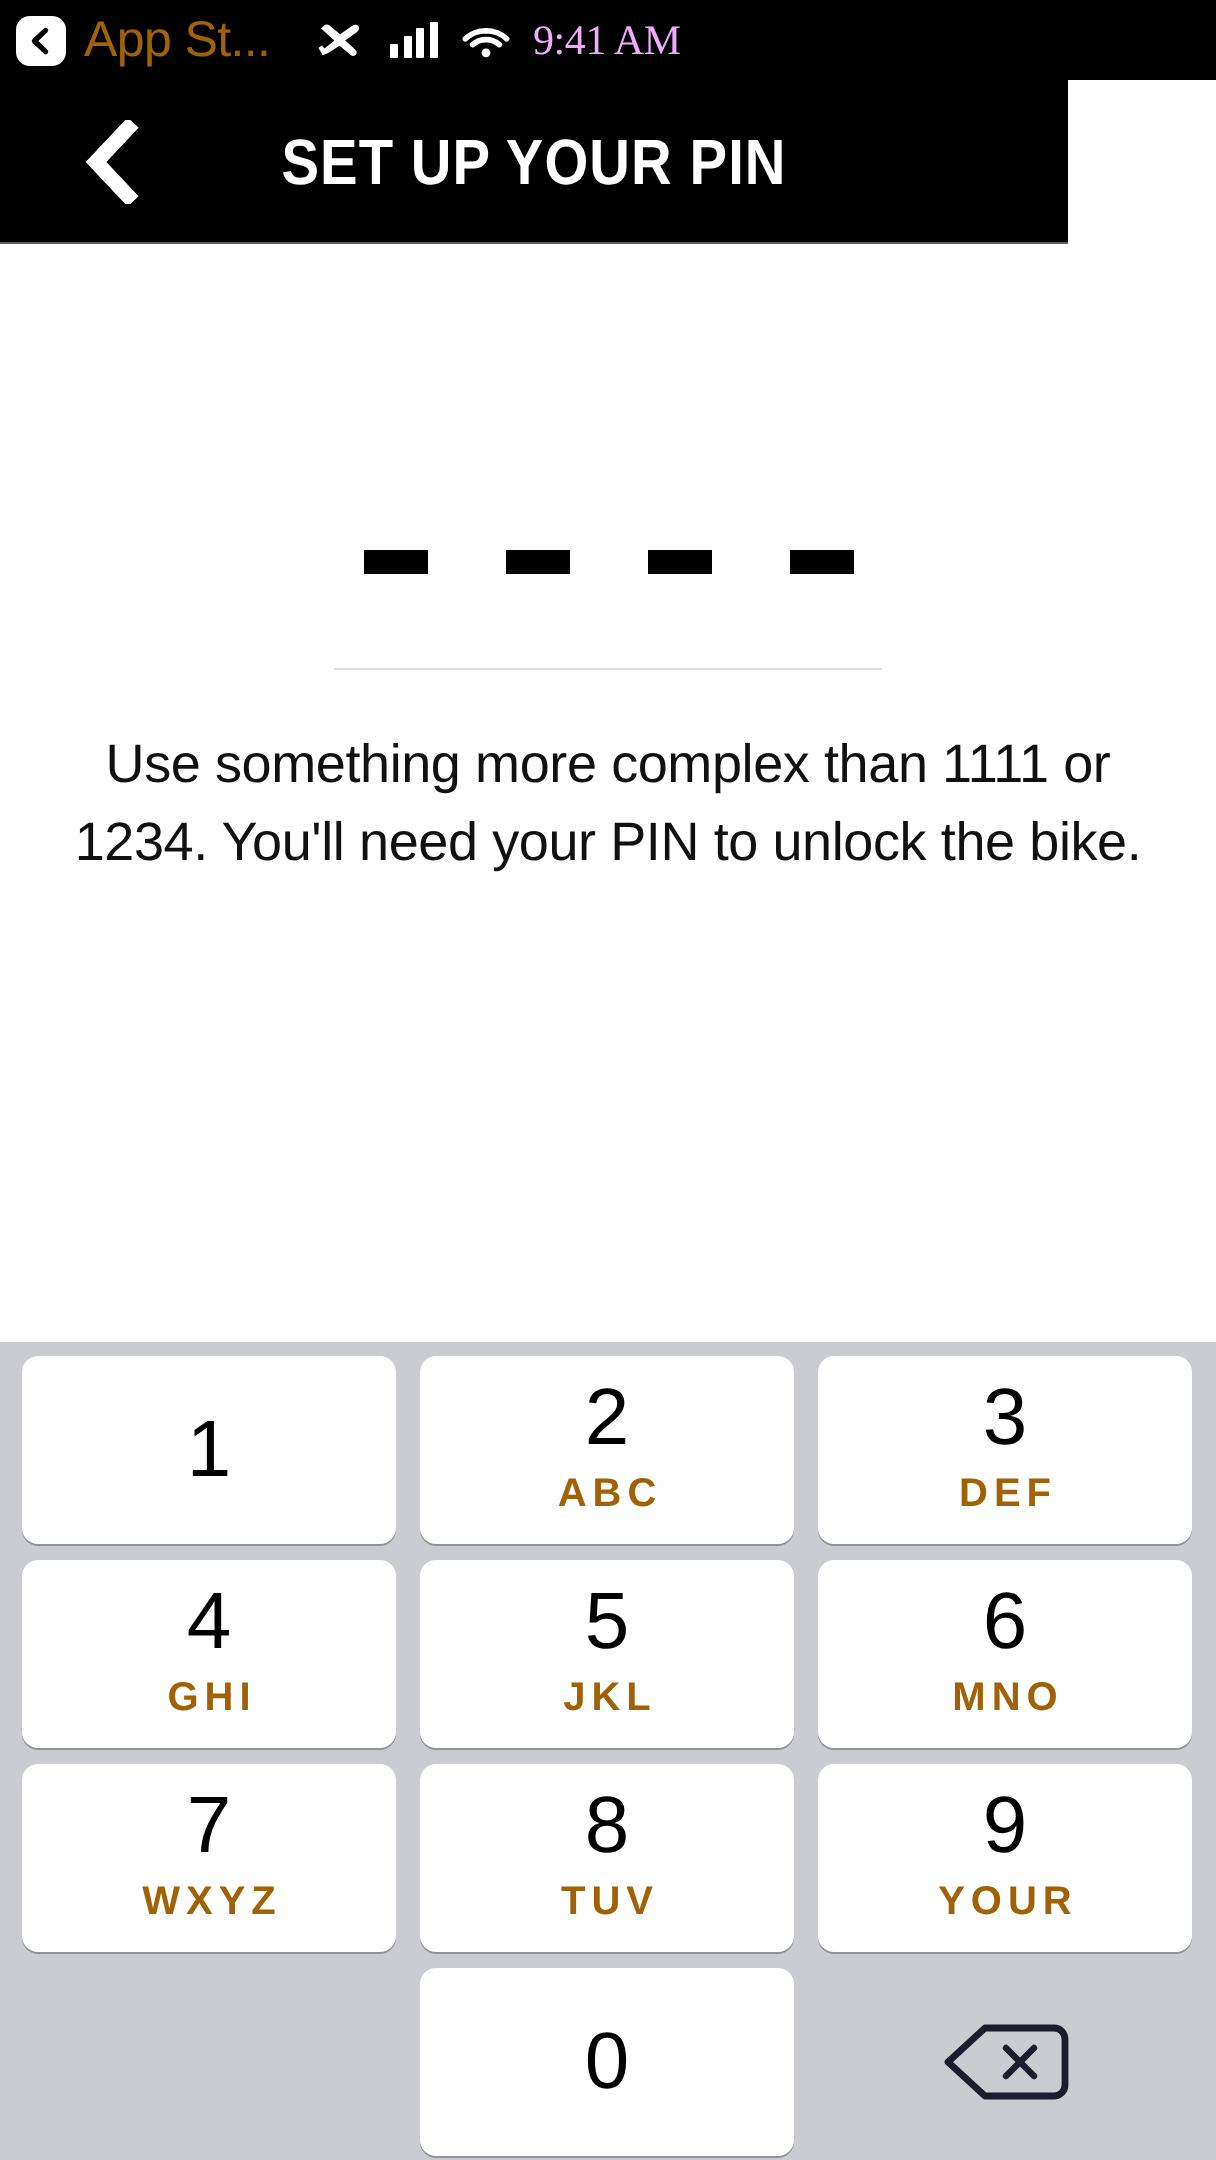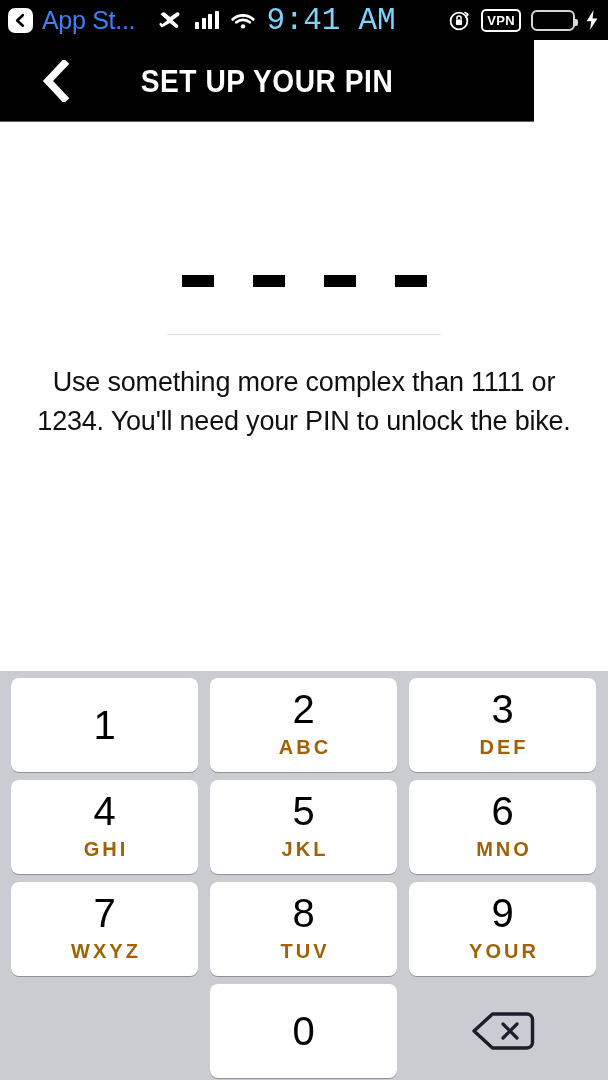"App St..." .sb-app-name { color: #3b82f6 -> #a16207 }
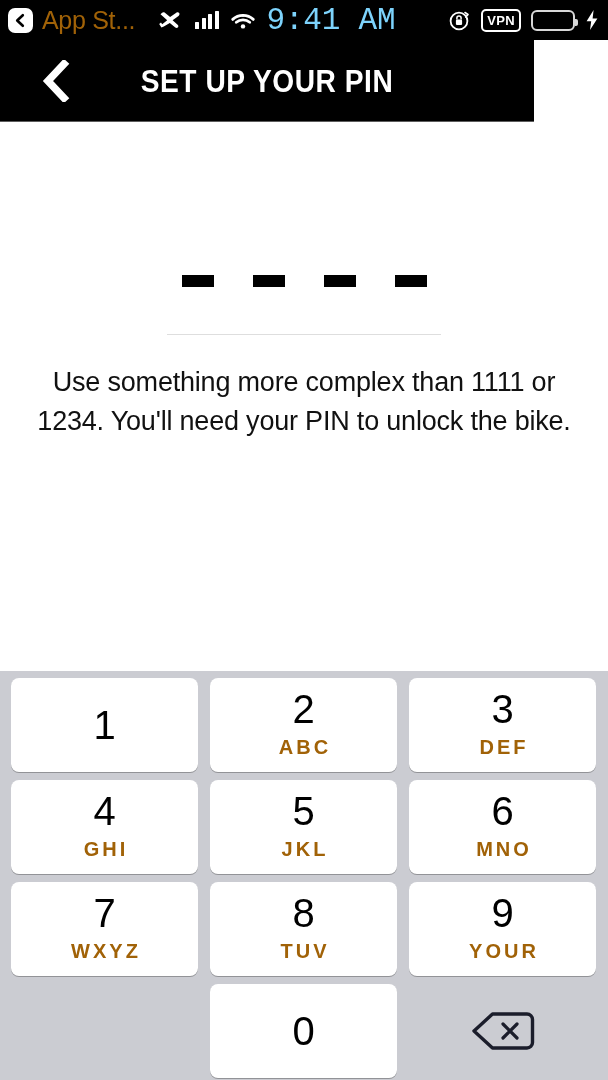"9:41 AM" .sb-time { color: #7dd3fc -> #f0abfc; font-family: Liberation Mono, monospace -> Liberation Serif, serif; font-size: 31px -> 21px }
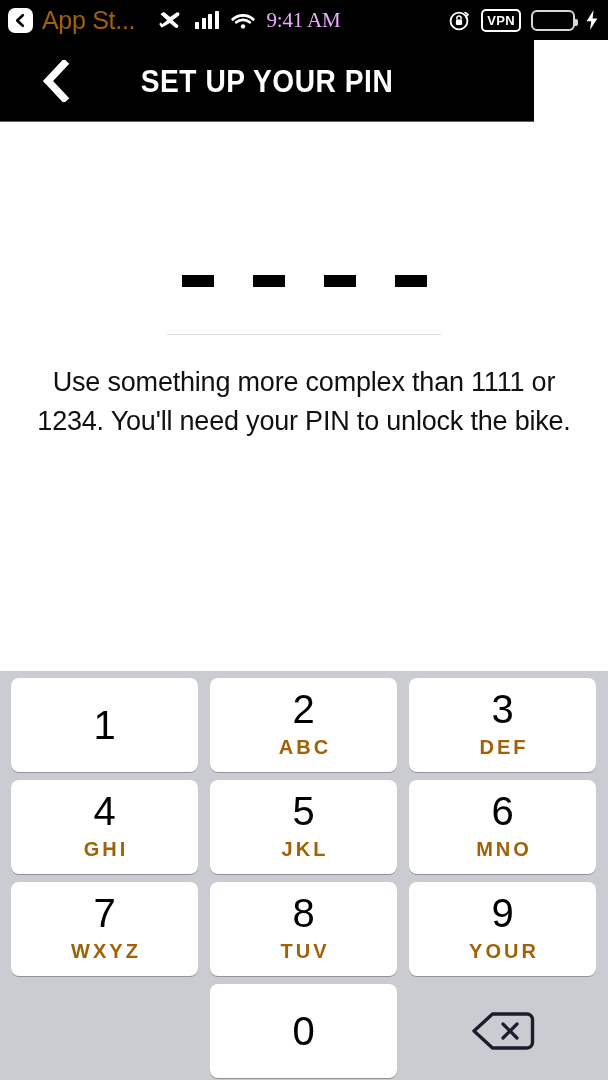"VPN" div.sb-right { html: <div> <svg> <circle></circle> <rect></rect> <path></path> <path></path> </svg> <span>VPN</span> <span> <span></span> </span> <svg> <path></path> </svg> </div> -> none }
